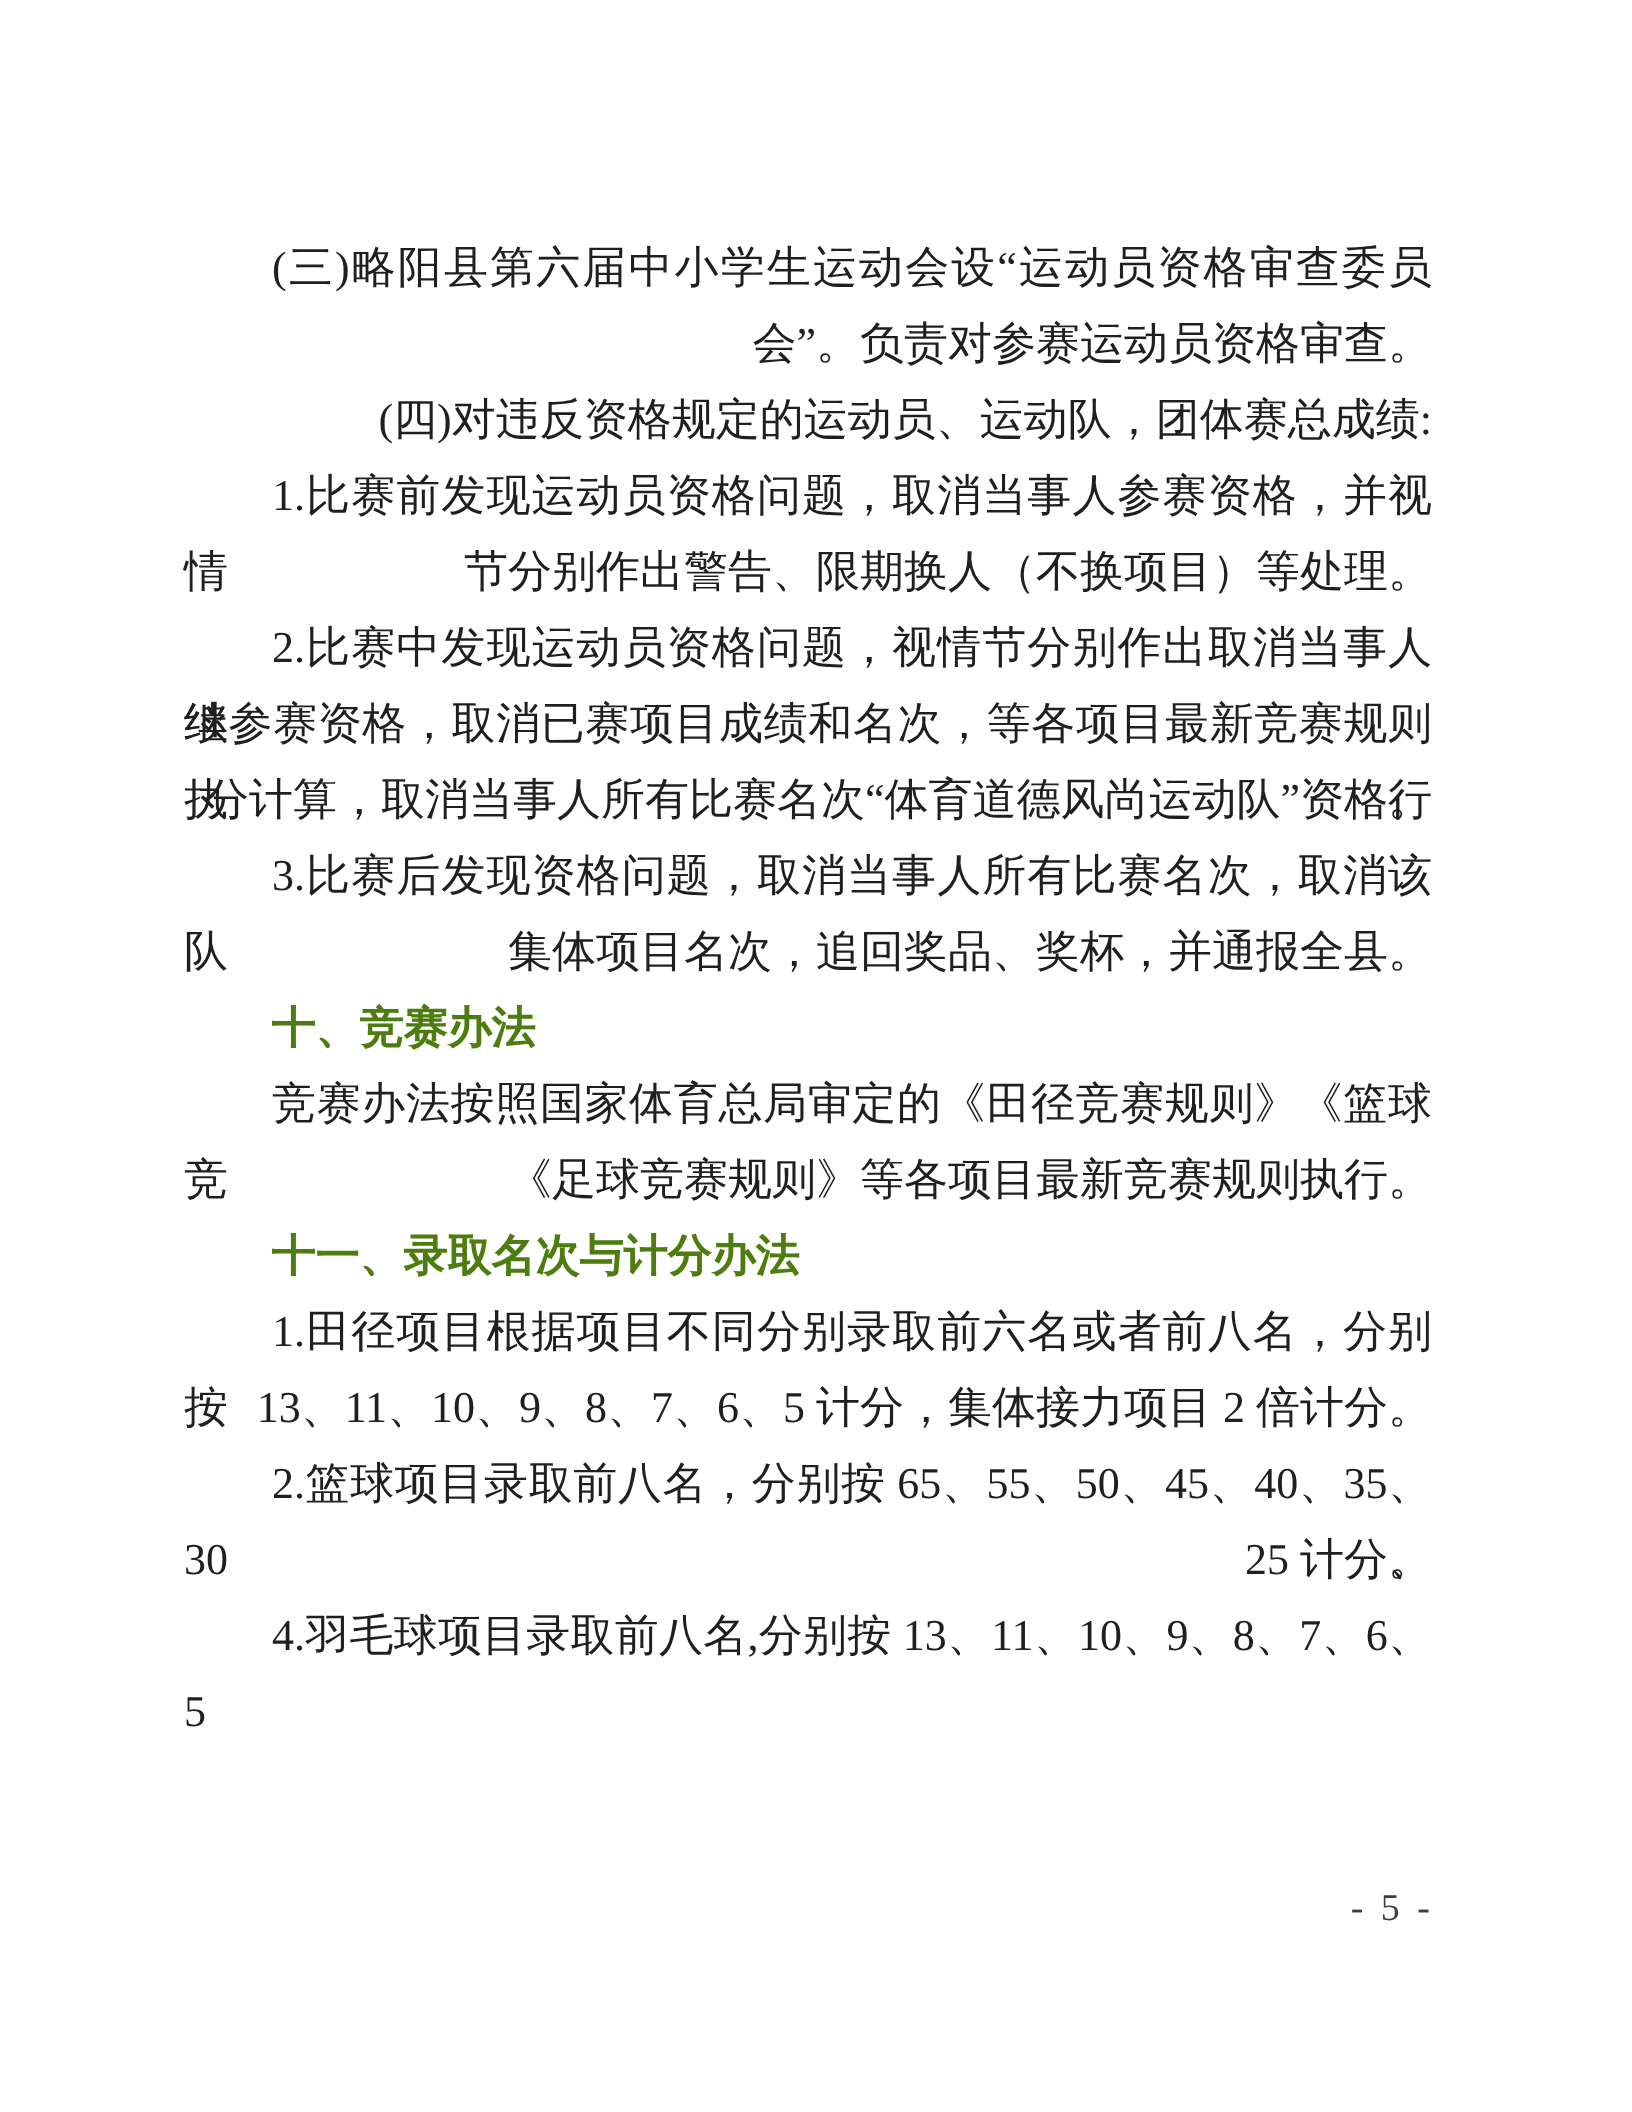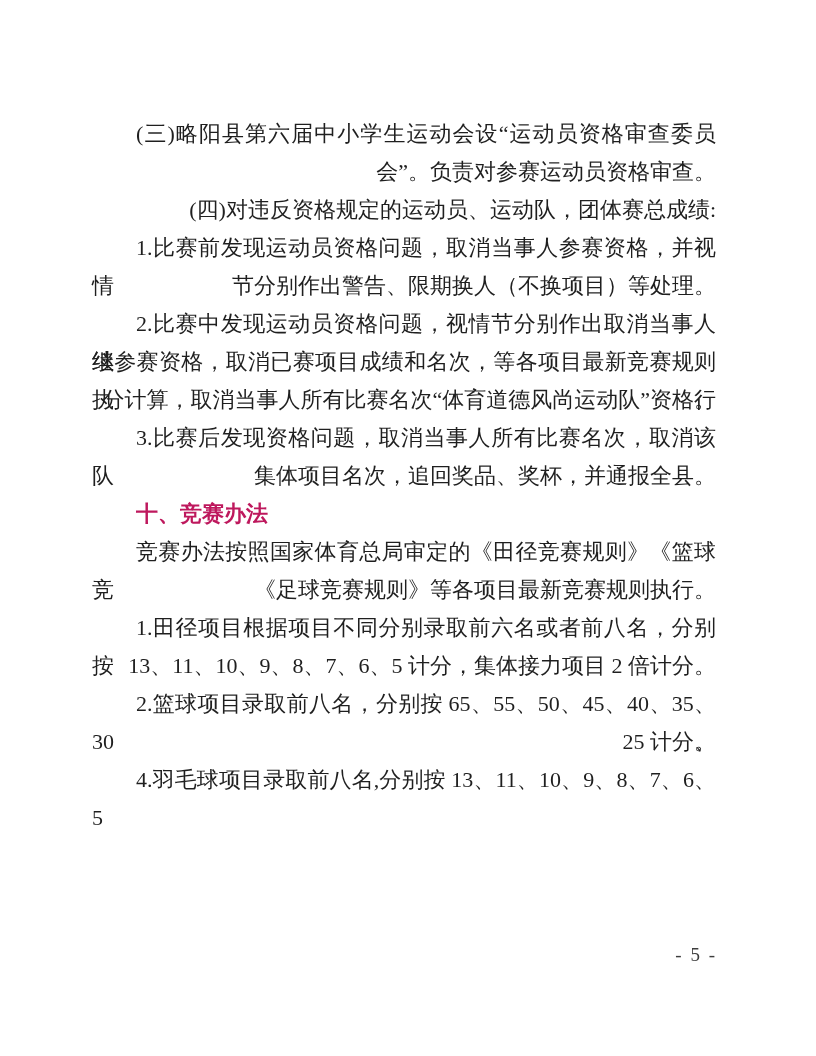"十、竞赛办法" .paragraph.heading .line { color: #be185d -> #4d7c0f }
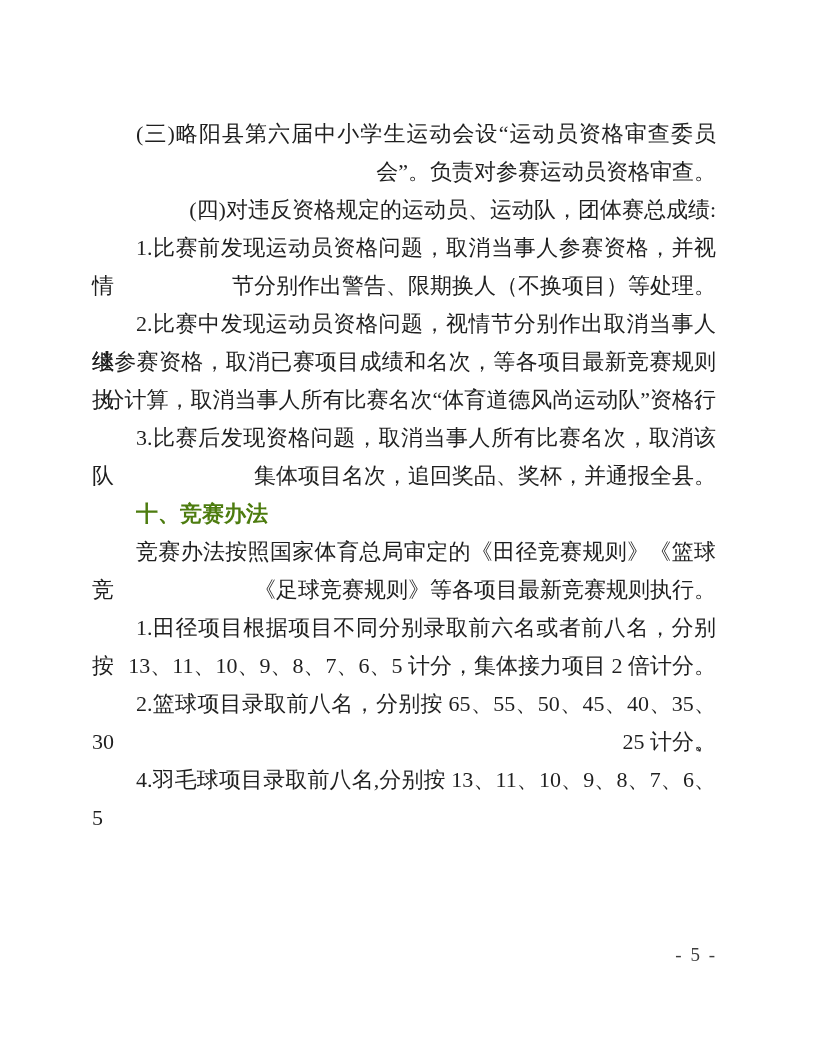"十一、录取名次与计分办法" div.paragraph { html: none -> <div> <div>十一、录取名次与计分办法</div> </div> }
